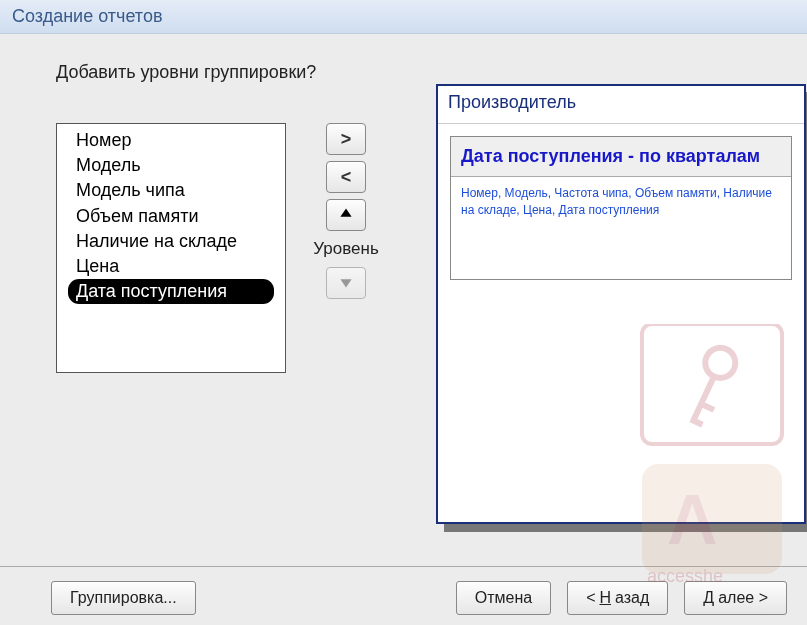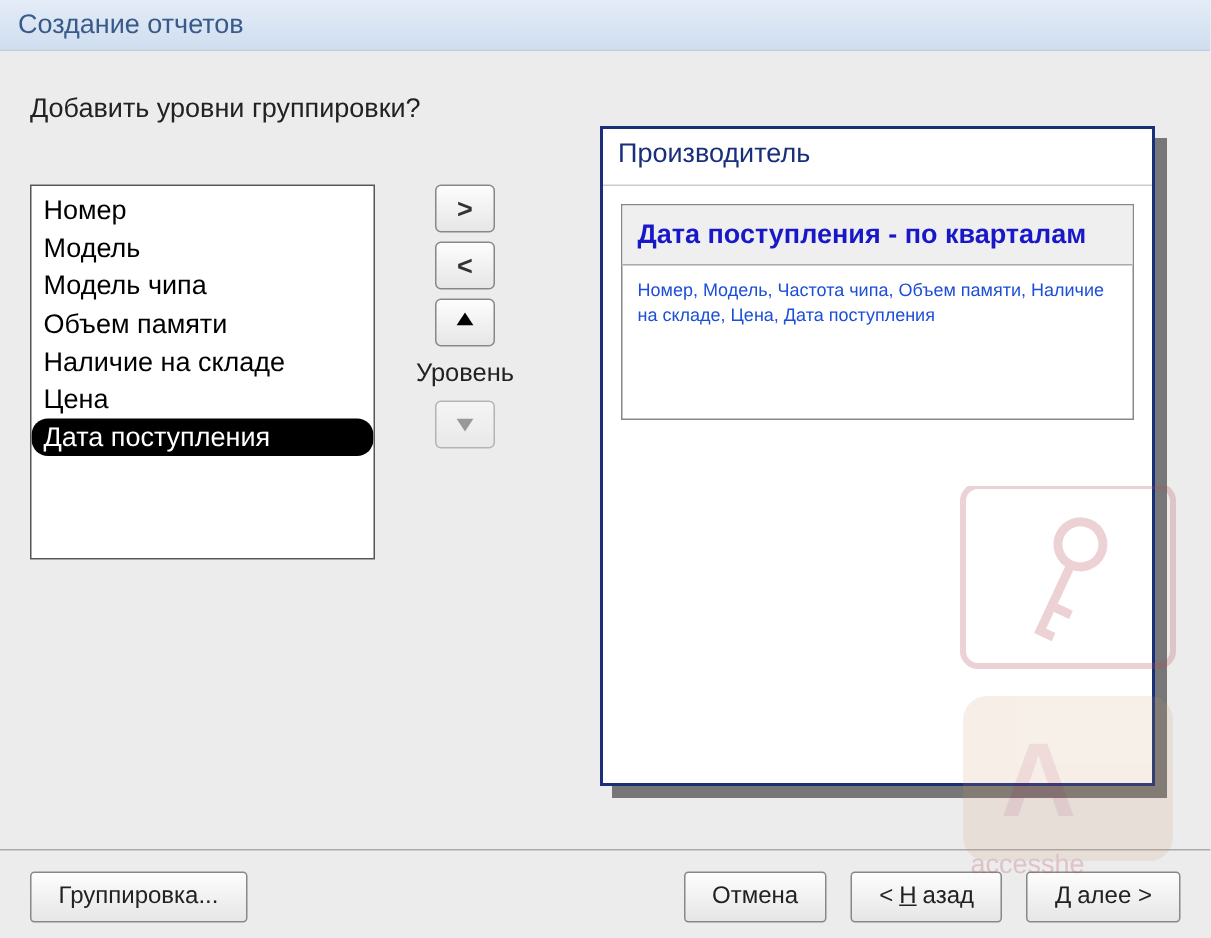"Добавить уровни группировки?" .content { margin-left: none -> 36px }
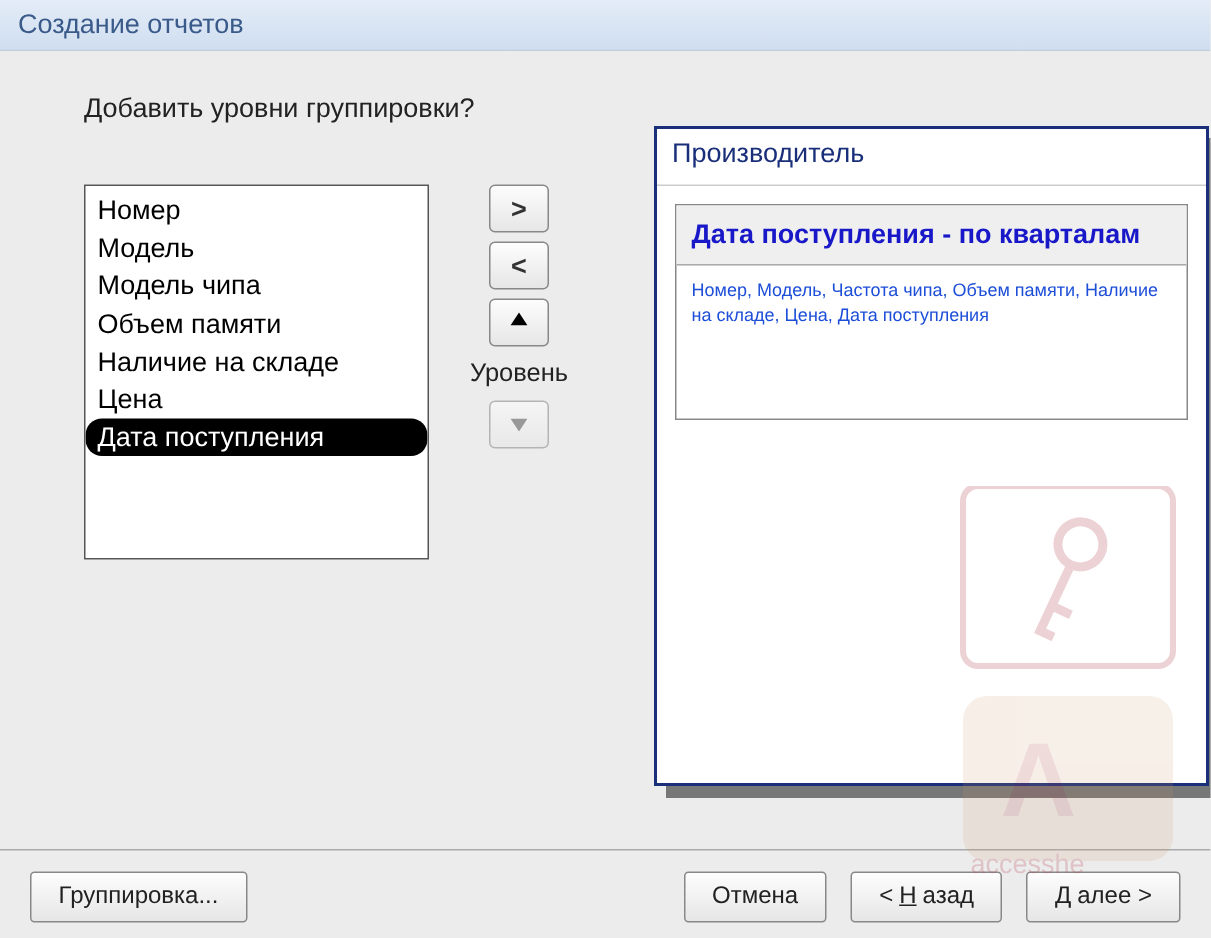"Номер" .fieldlist { padding: 4px 0 -> 4px 11px }
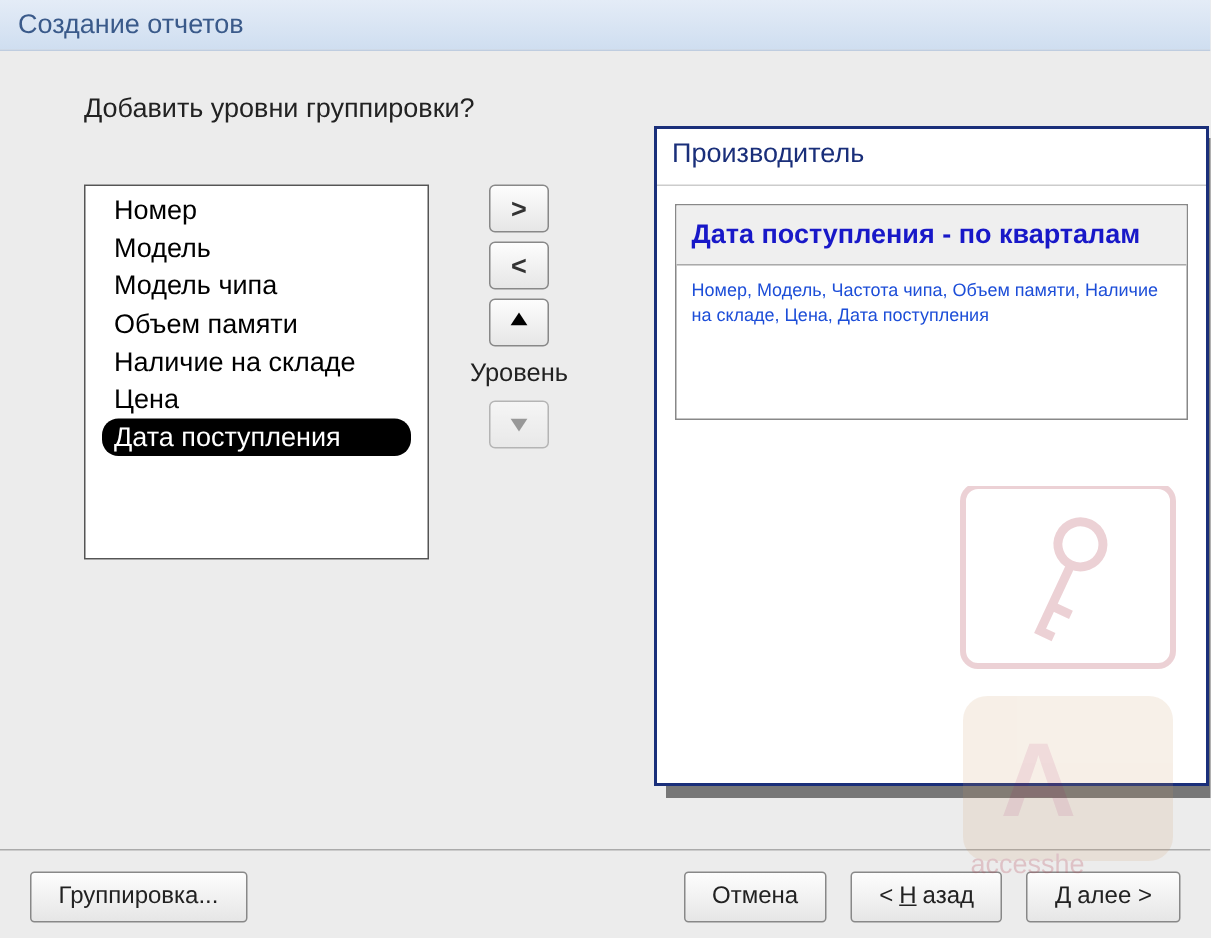"Группировка..." .btn { margin-left: none -> 31px }
